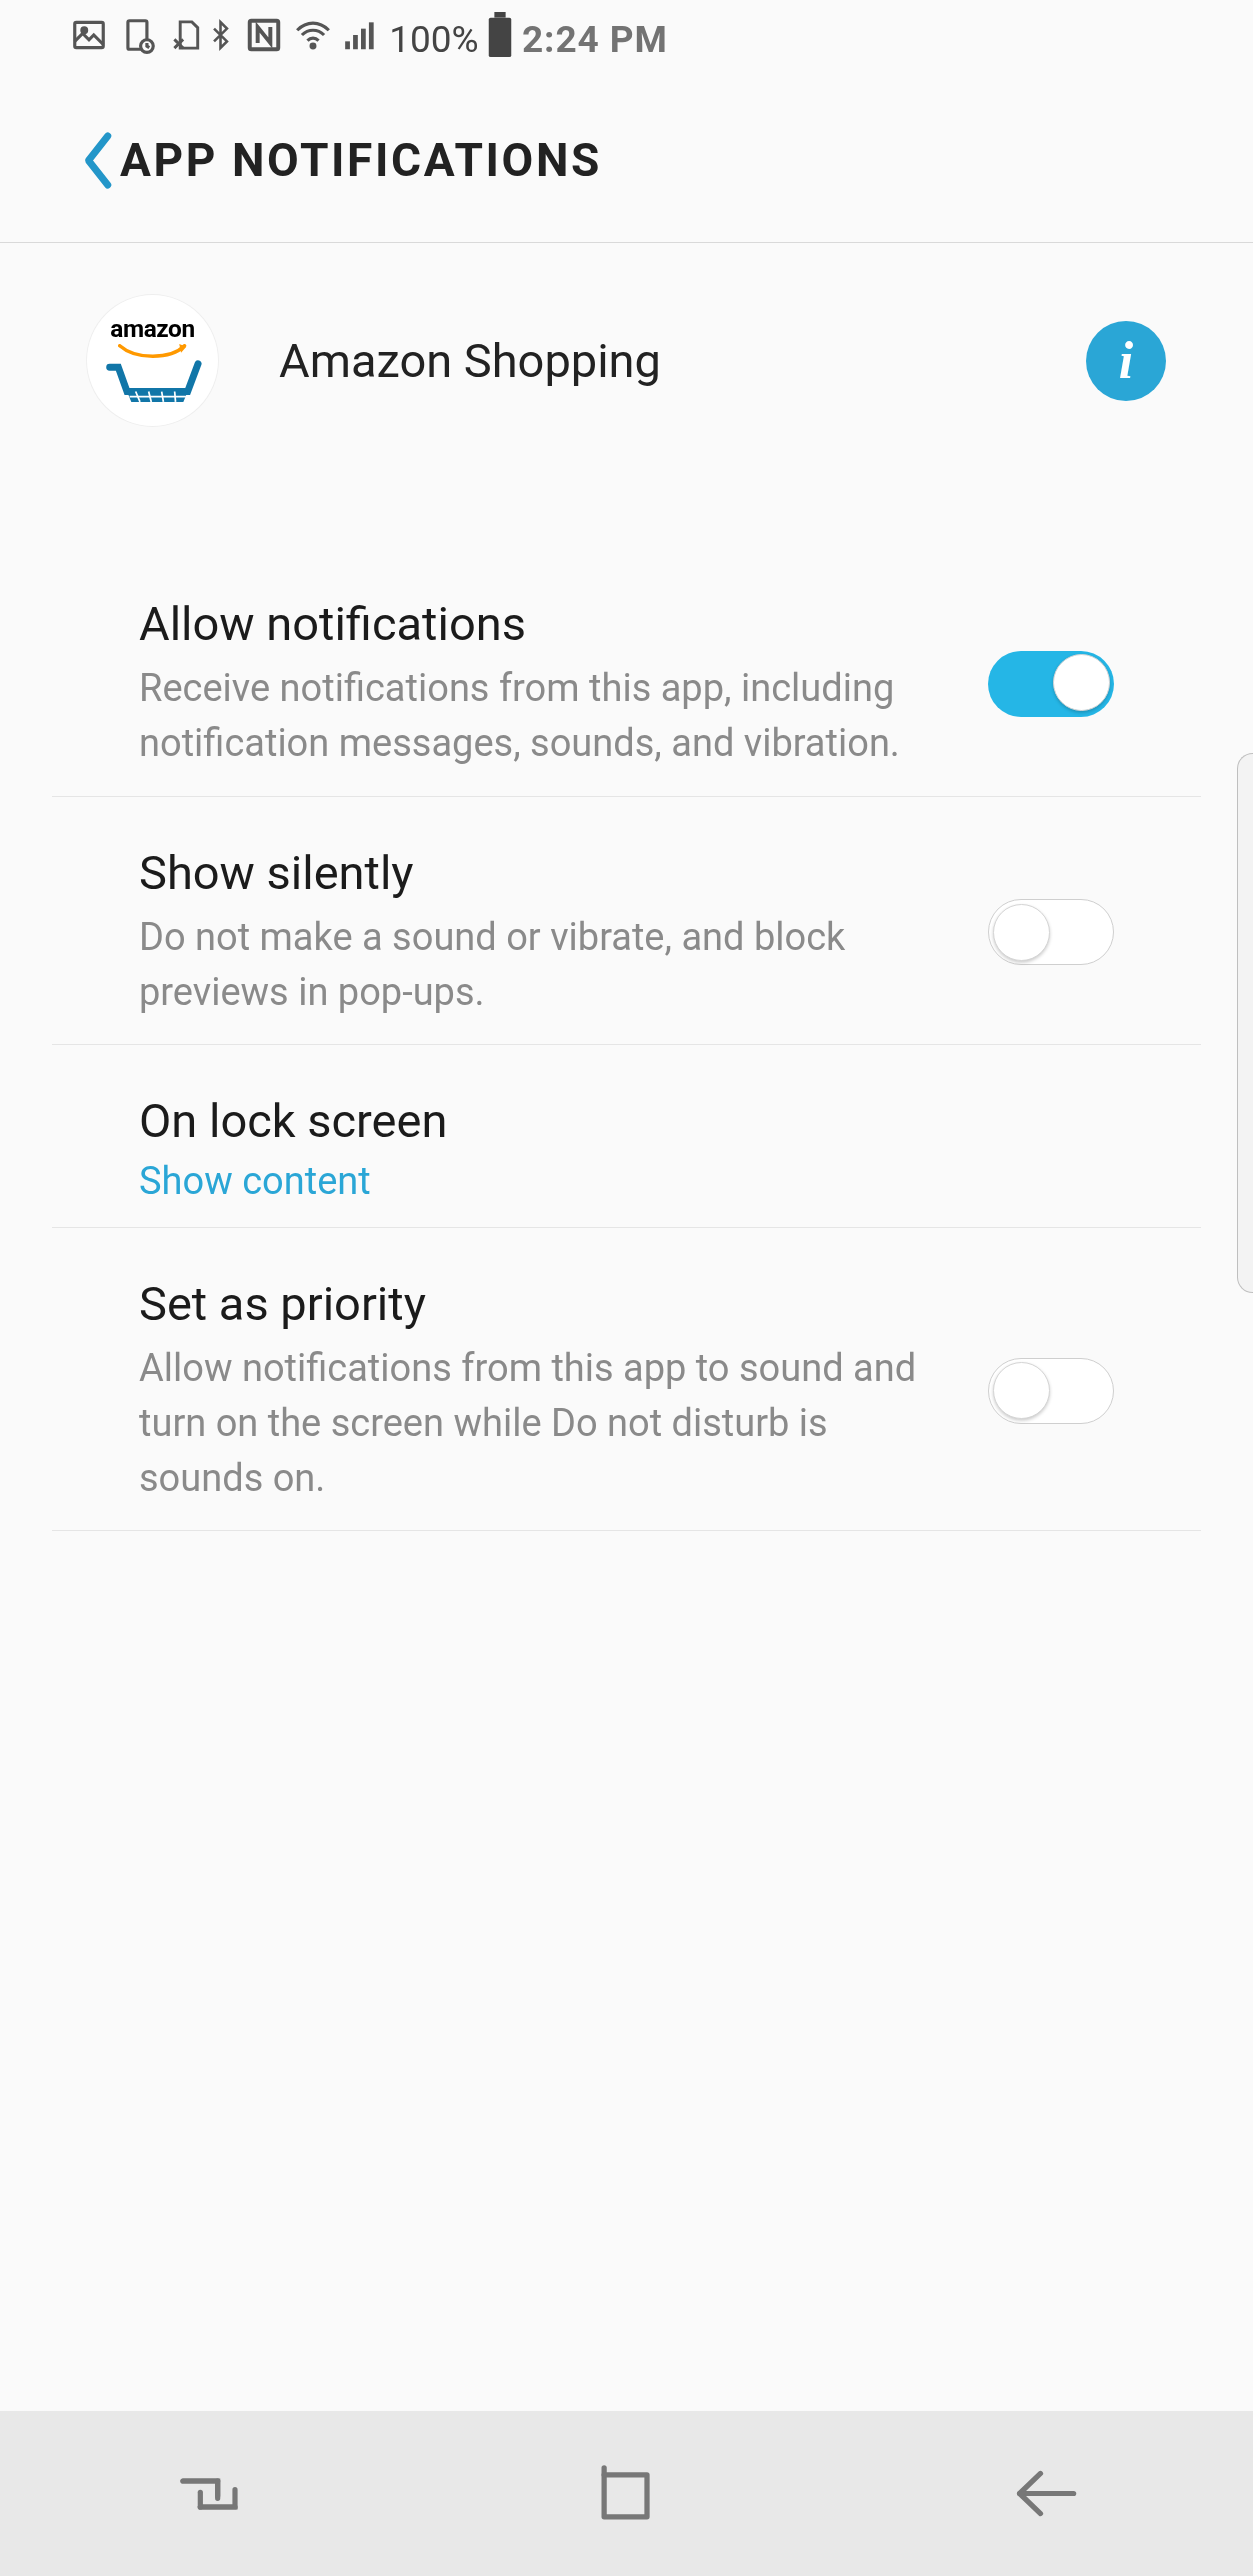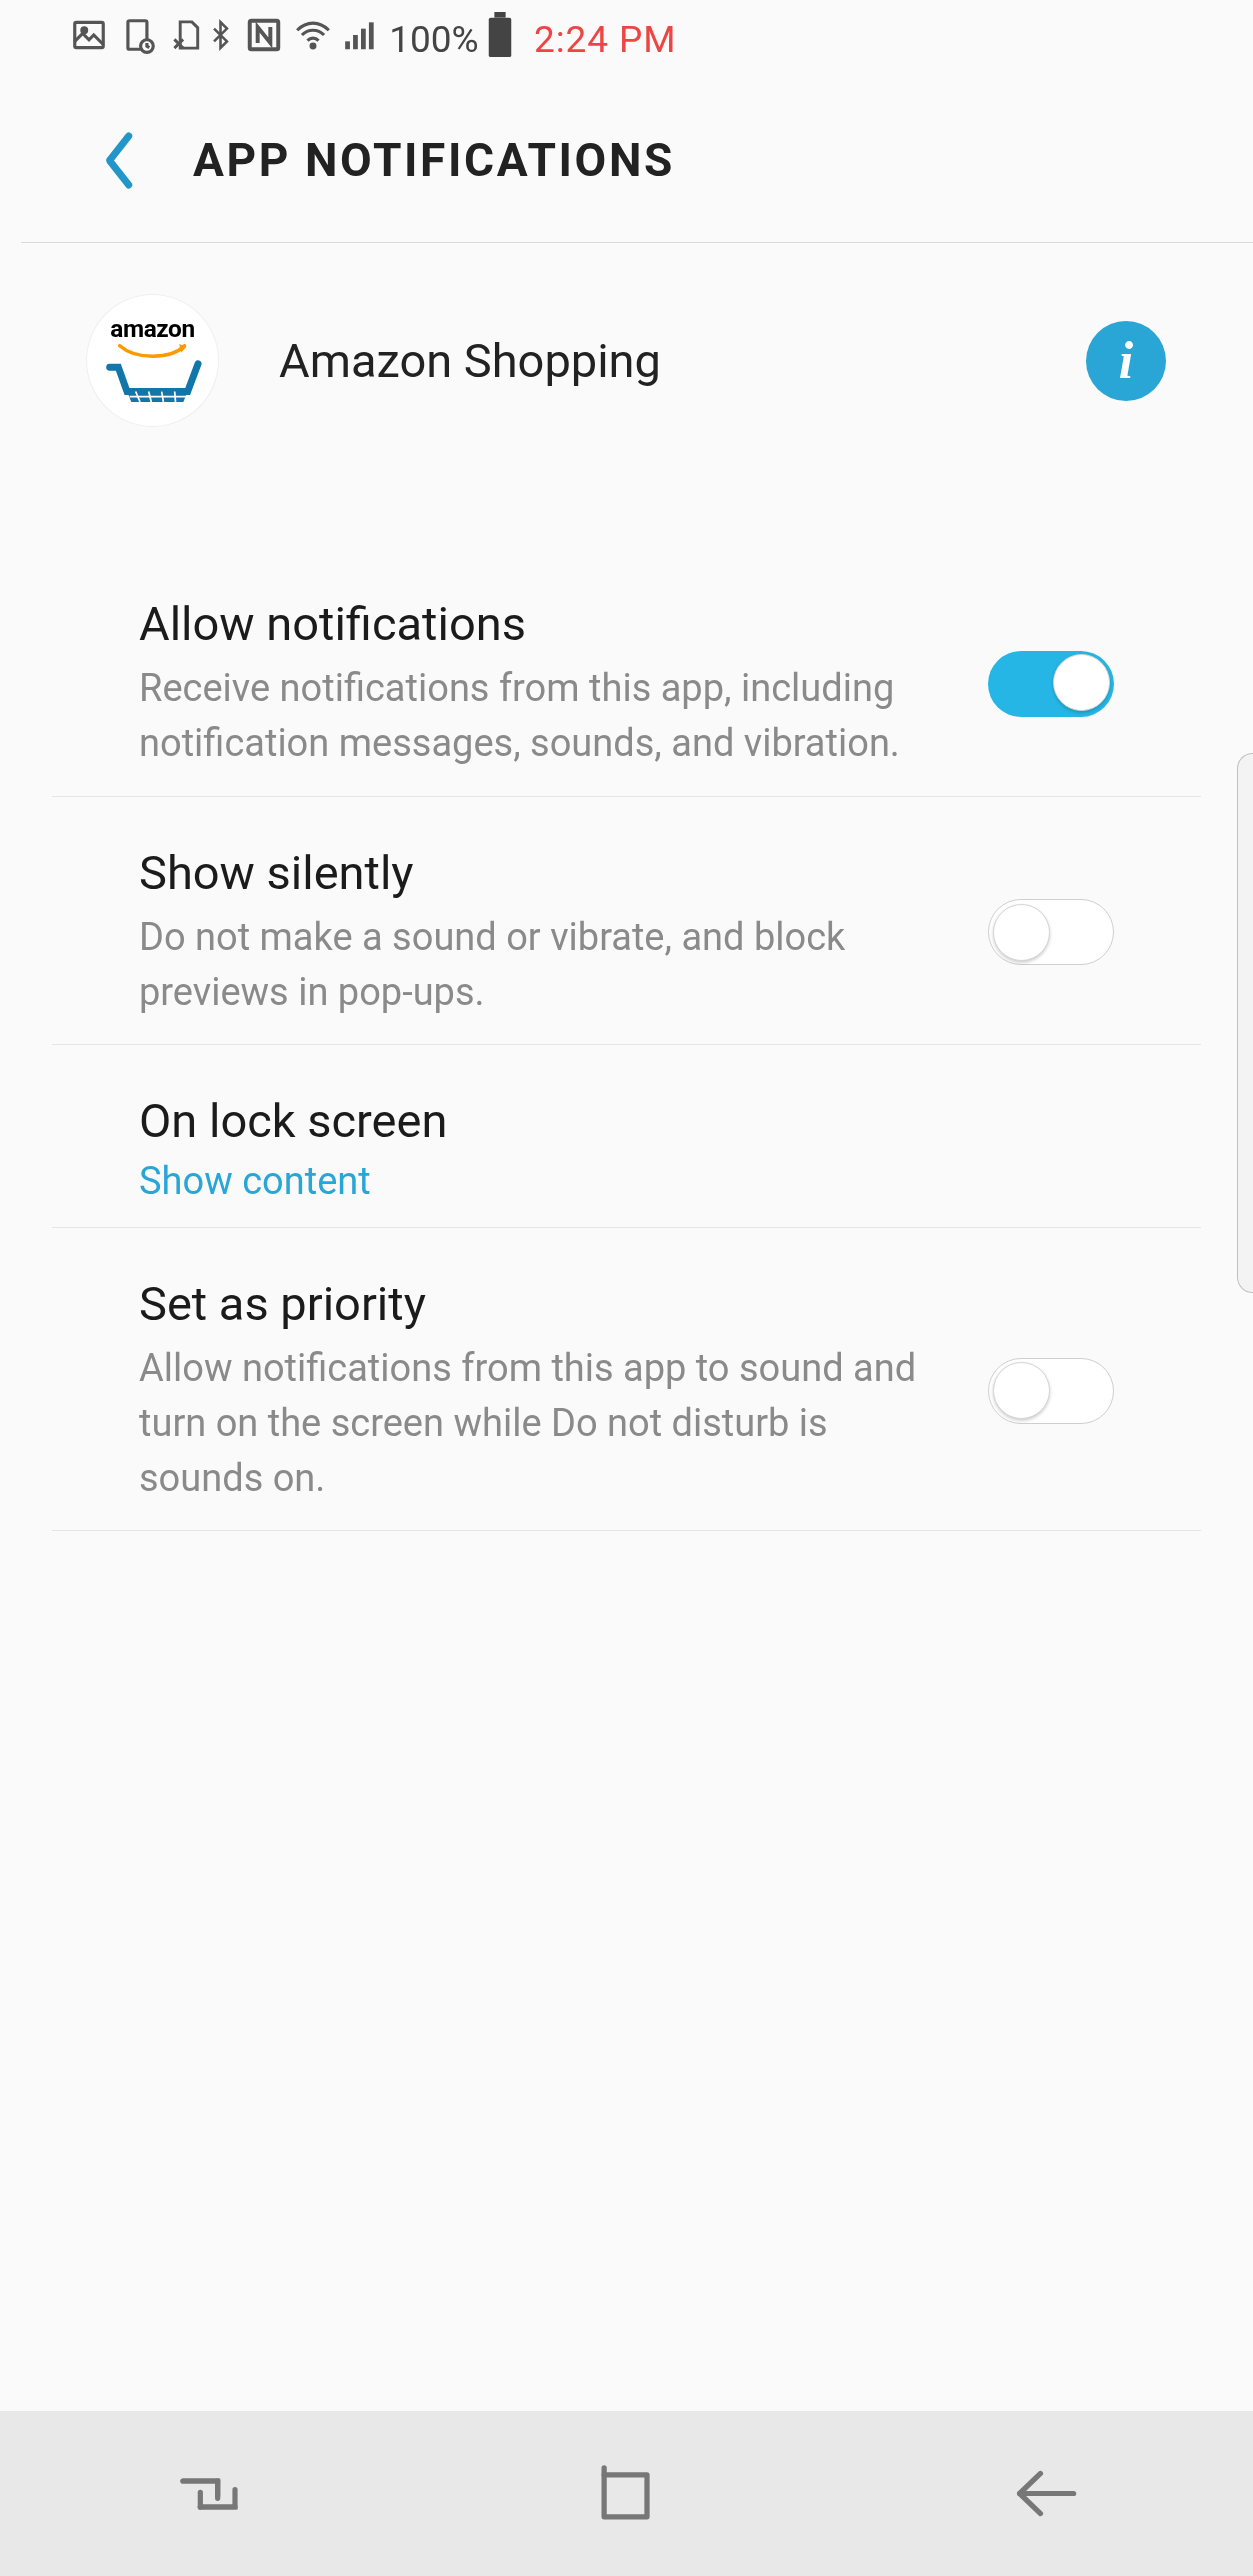"2:24 PM" .status-time { color: #ef4444 -> #737373; font-weight: none -> bold; margin-left: 12px -> 0 }
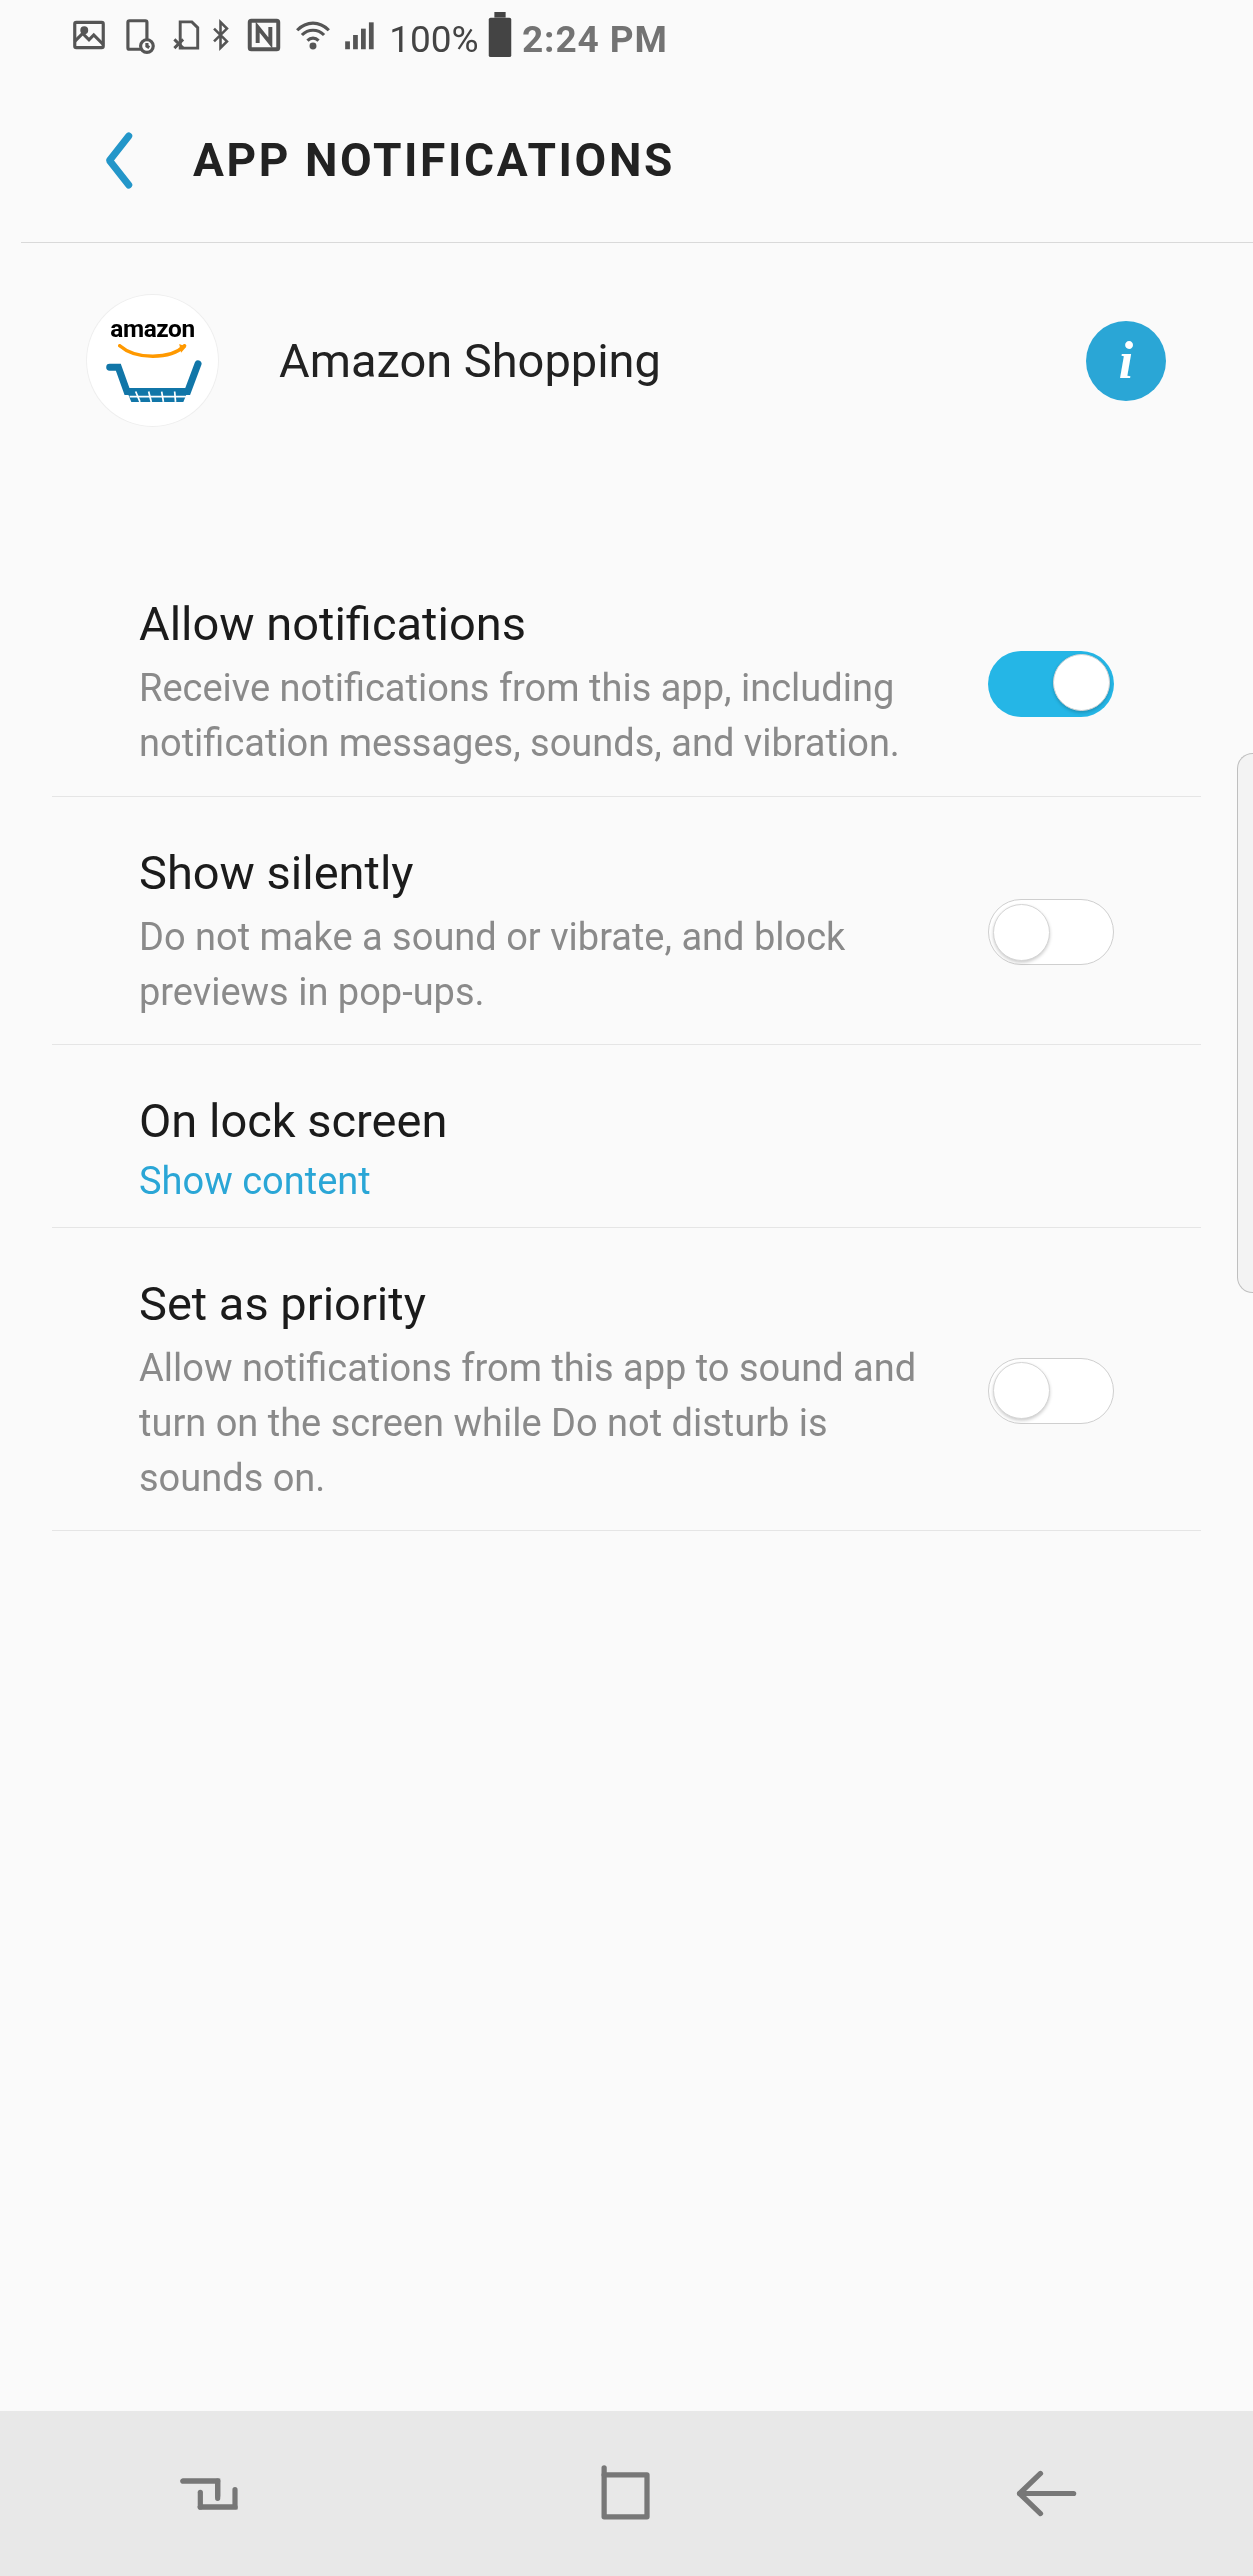"APP NOTIFICATIONS" .titlebar { gap: 52px -> none; margin-left: 21px -> none }
